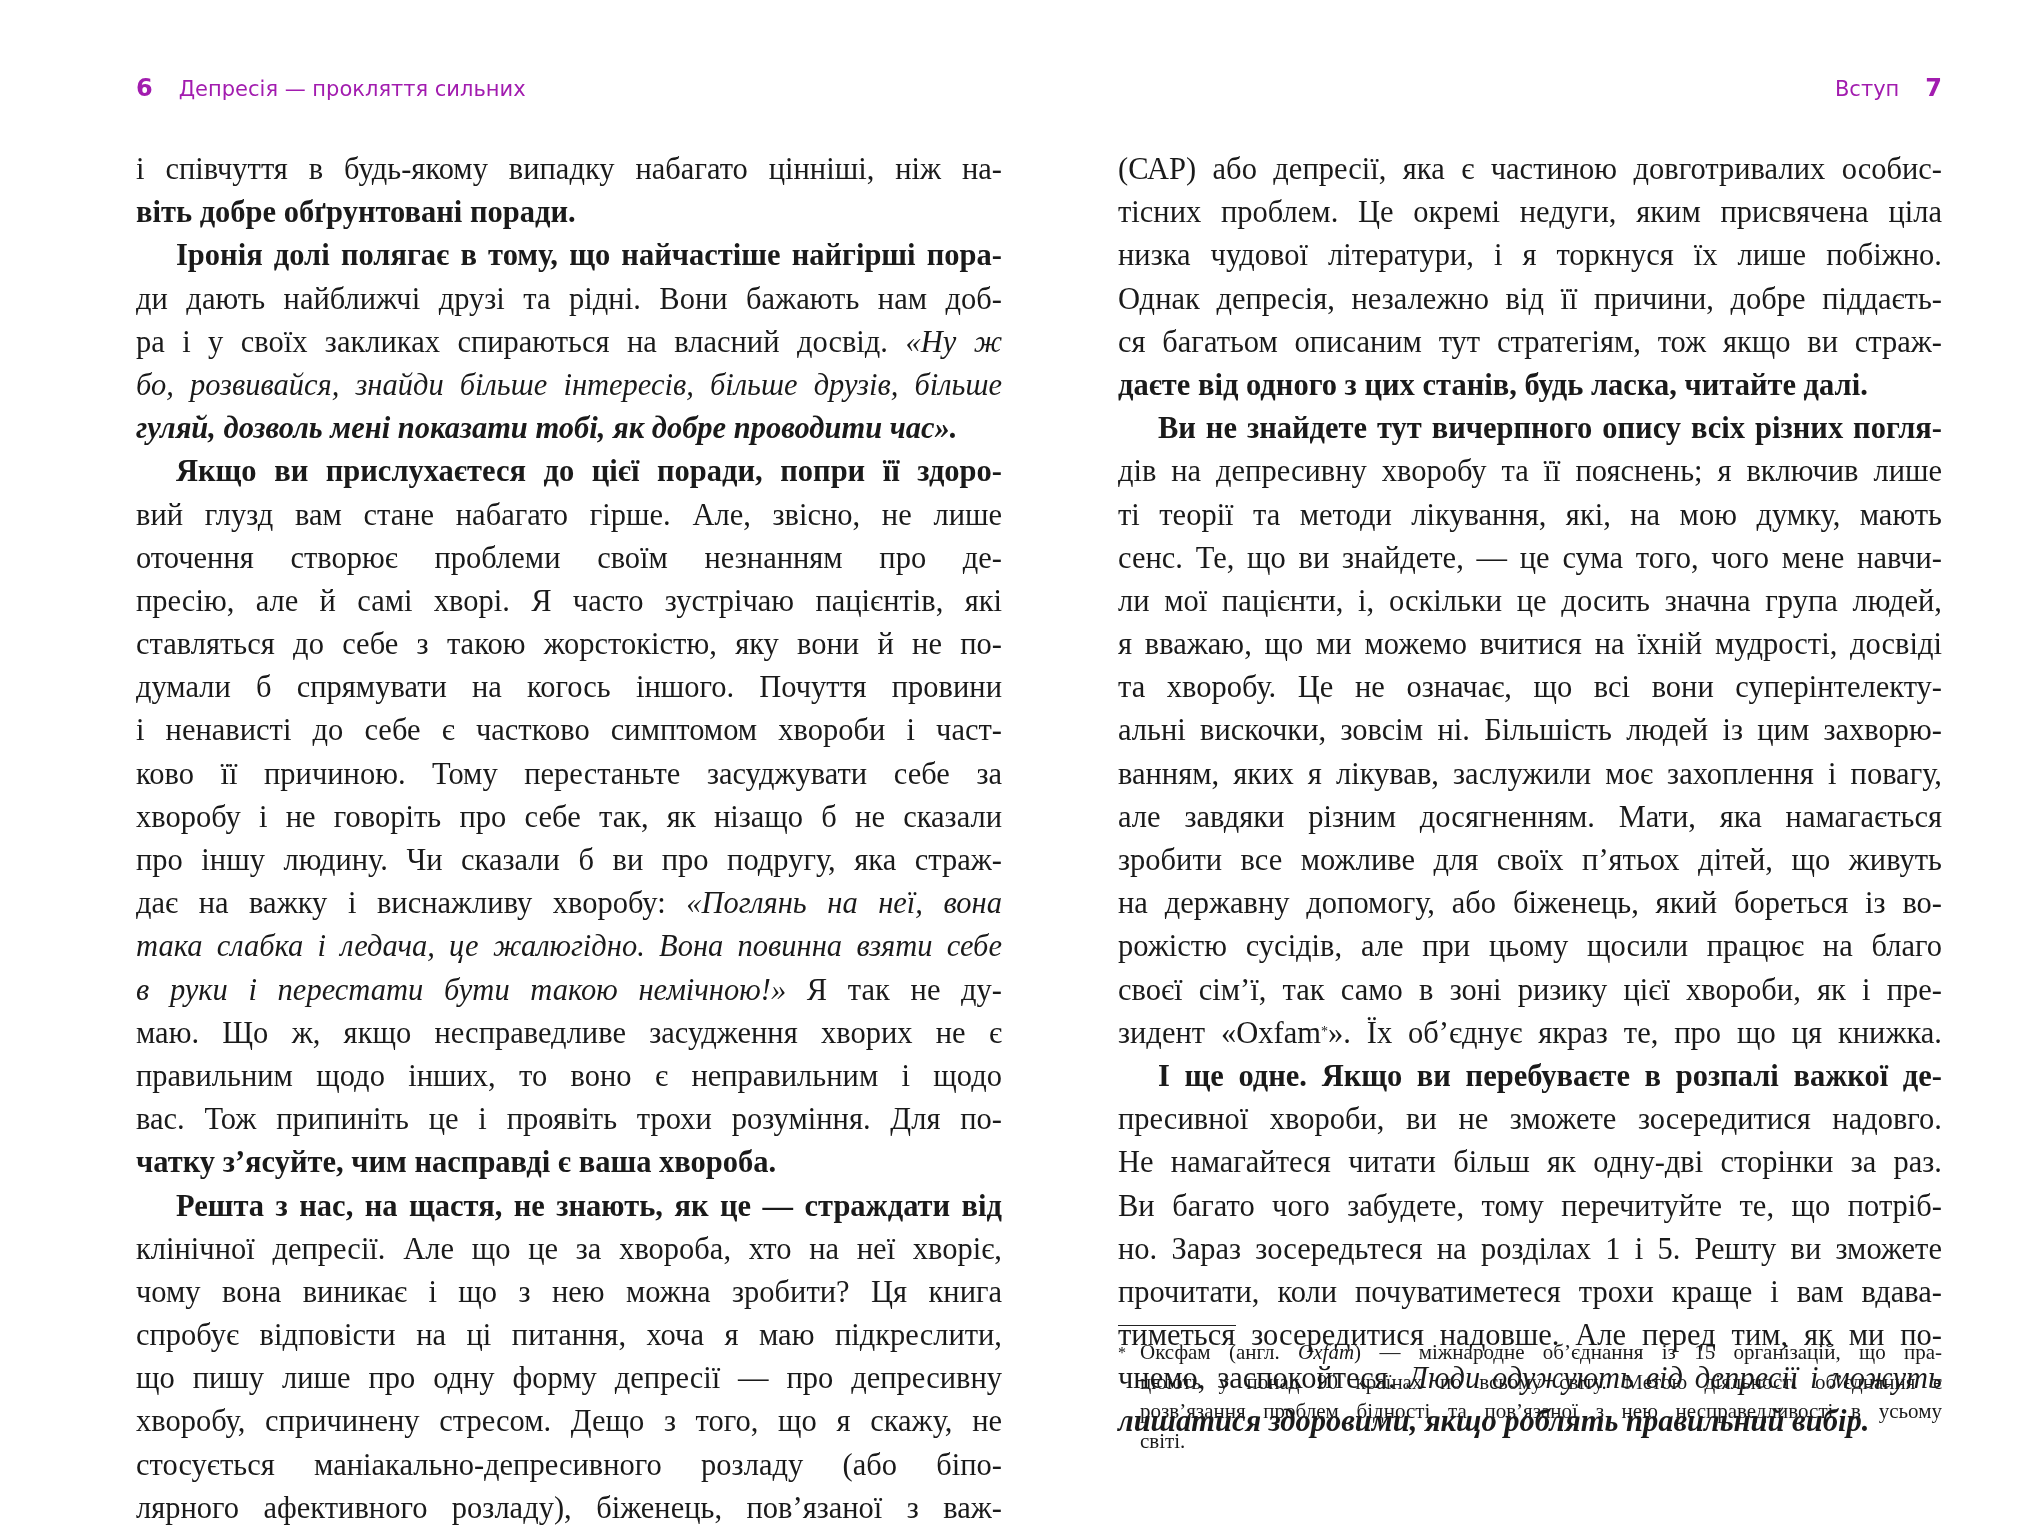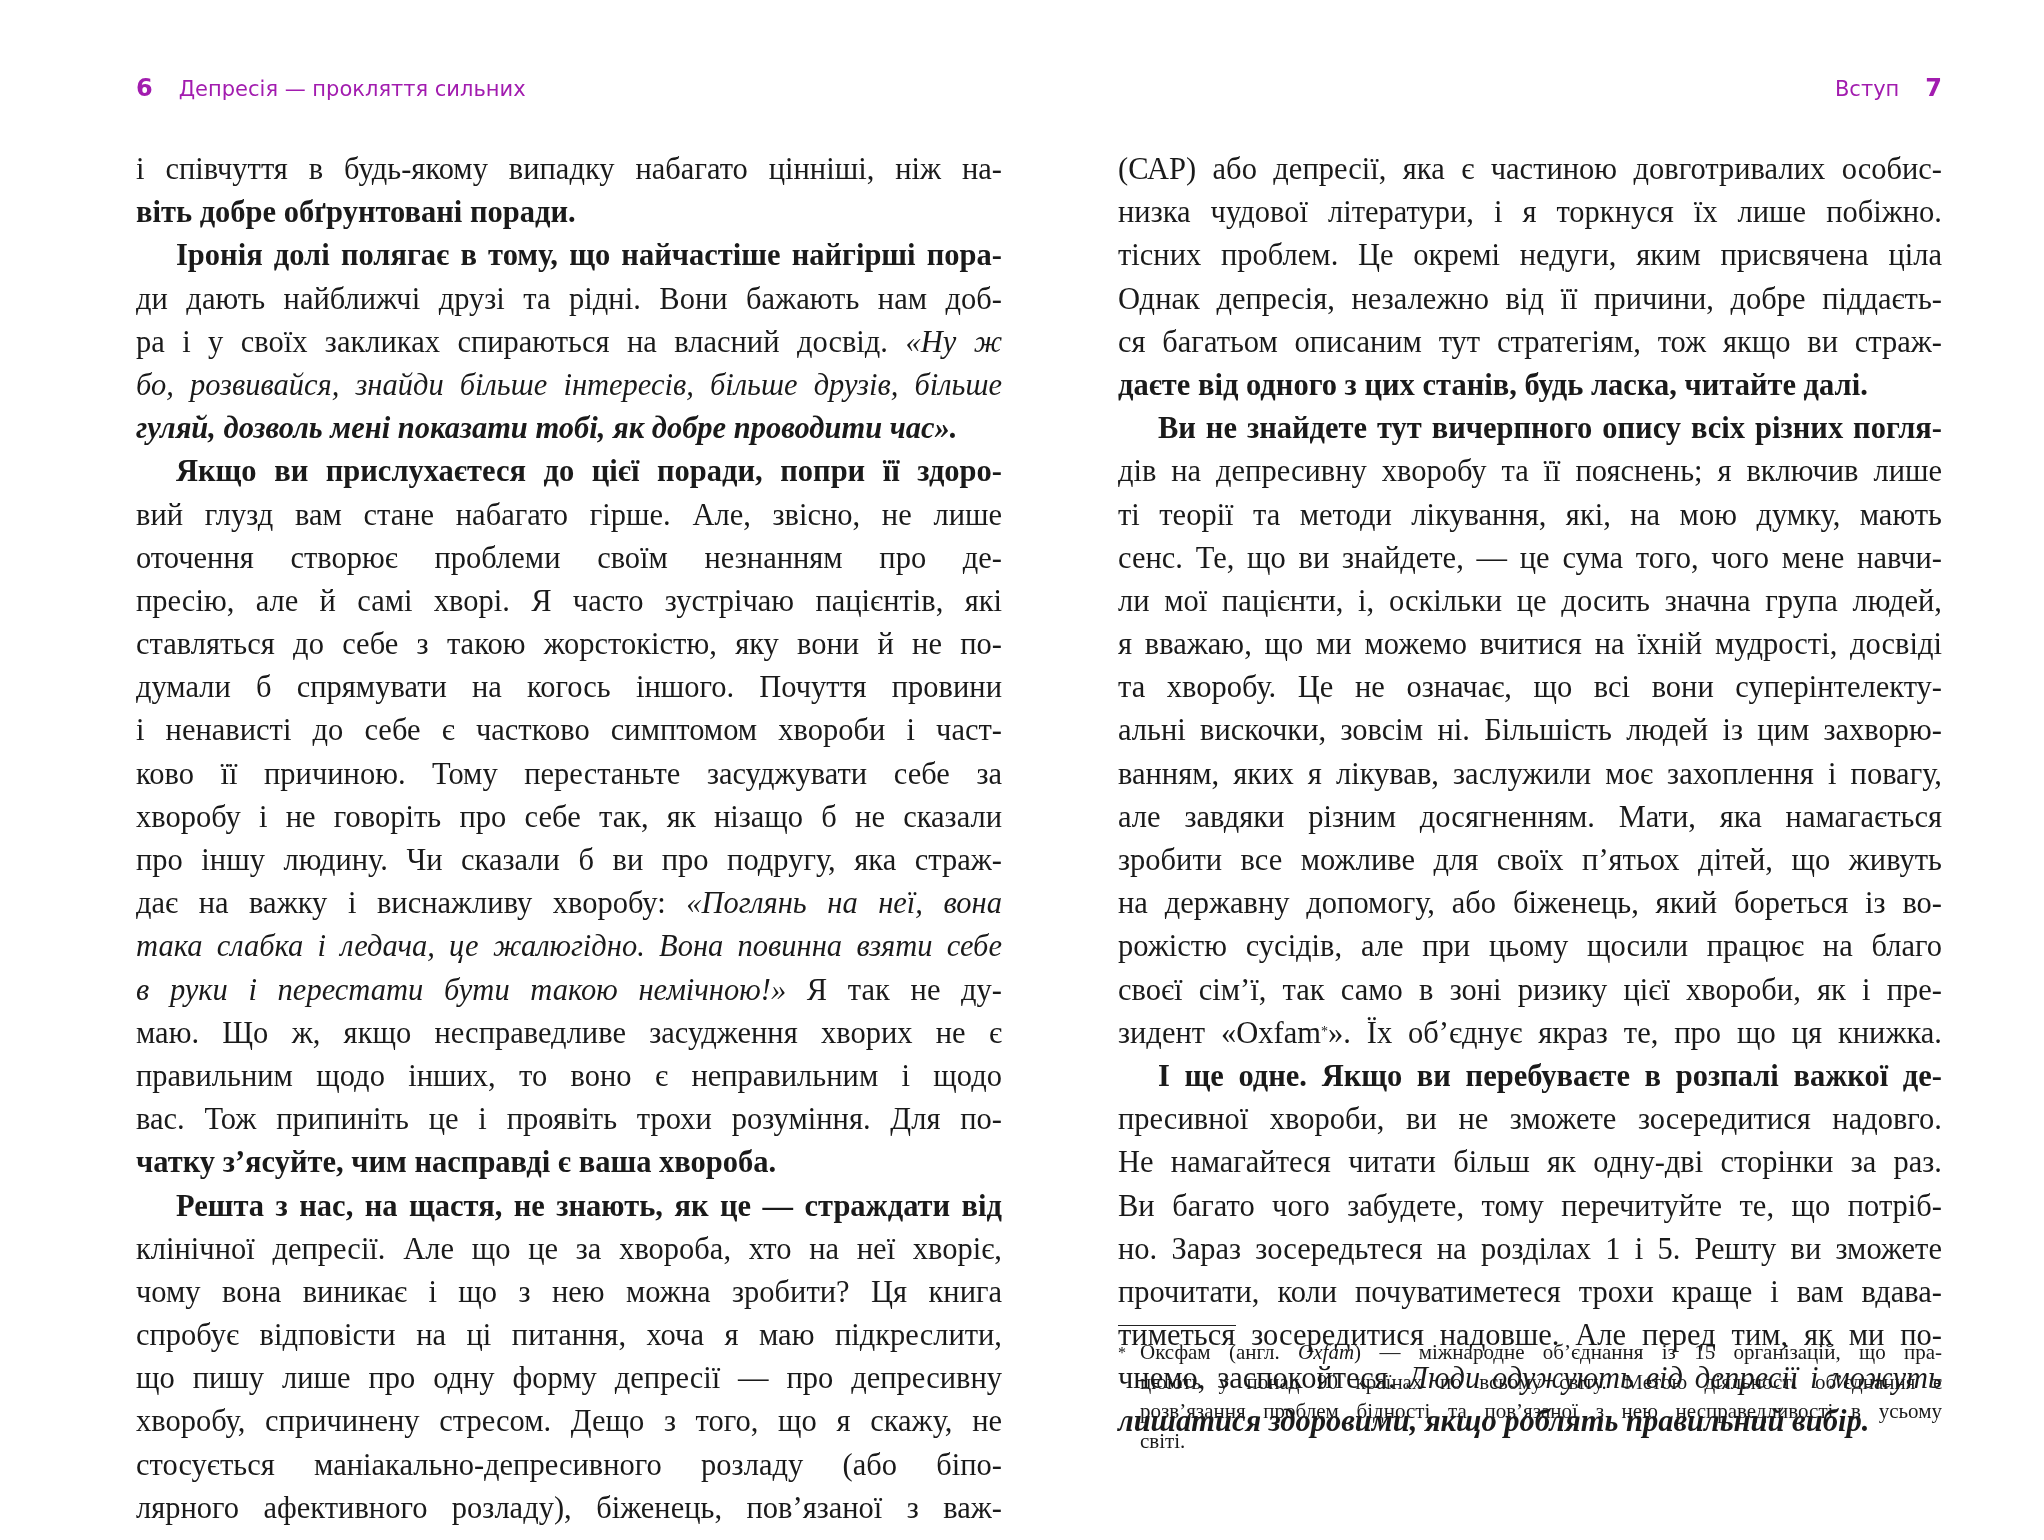"низка чудової літератури, і я" span.line { order: before "тісних проблем. Це окремі недуги," -> after "тісних проблем. Це окремі недуги," }
